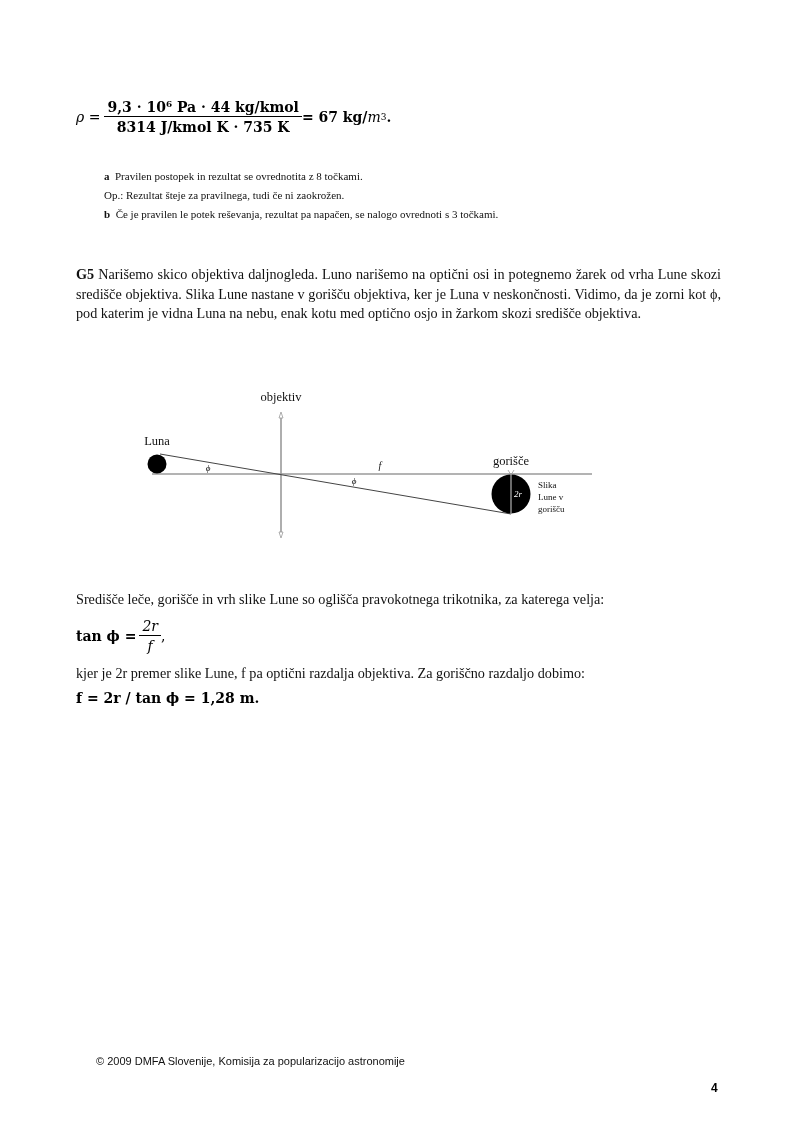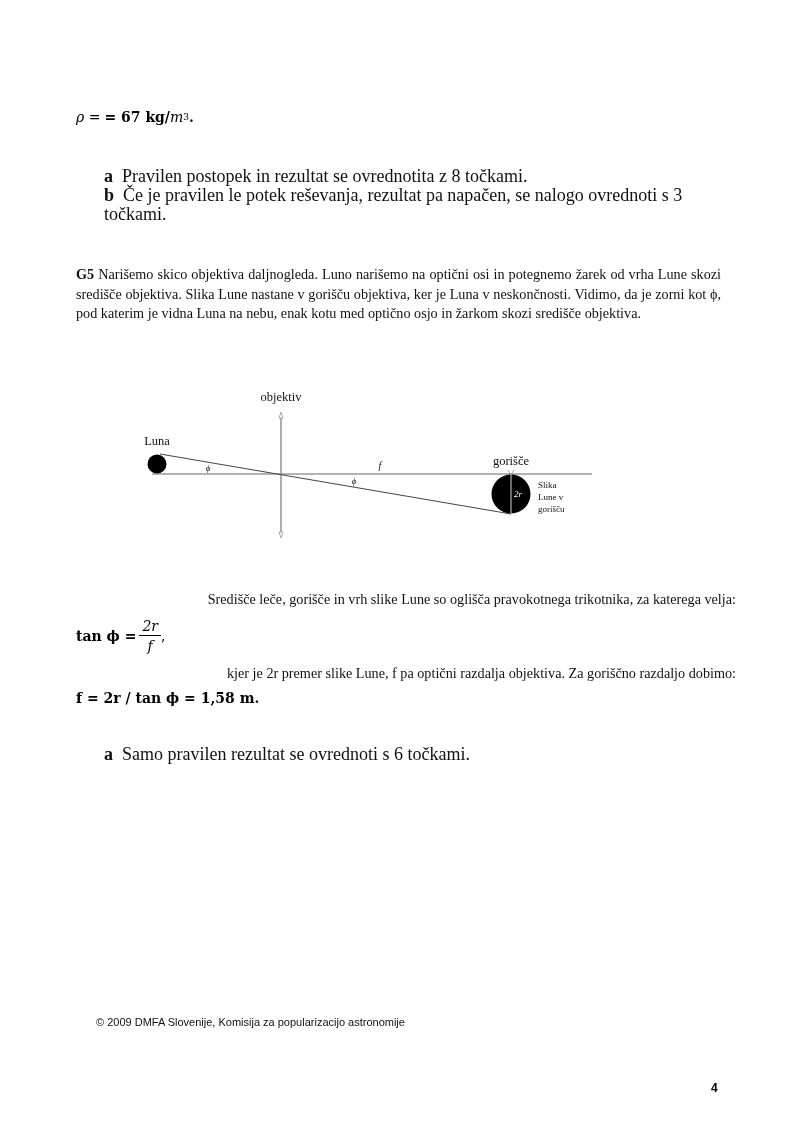"9,3 · 10⁶ Pa ·" span.frac { html: none -> <span> <span>9,3 · 10⁶ Pa · 44 kg/kmol</span> <span>8314 J/kmol K · 735 K</span> </span> }
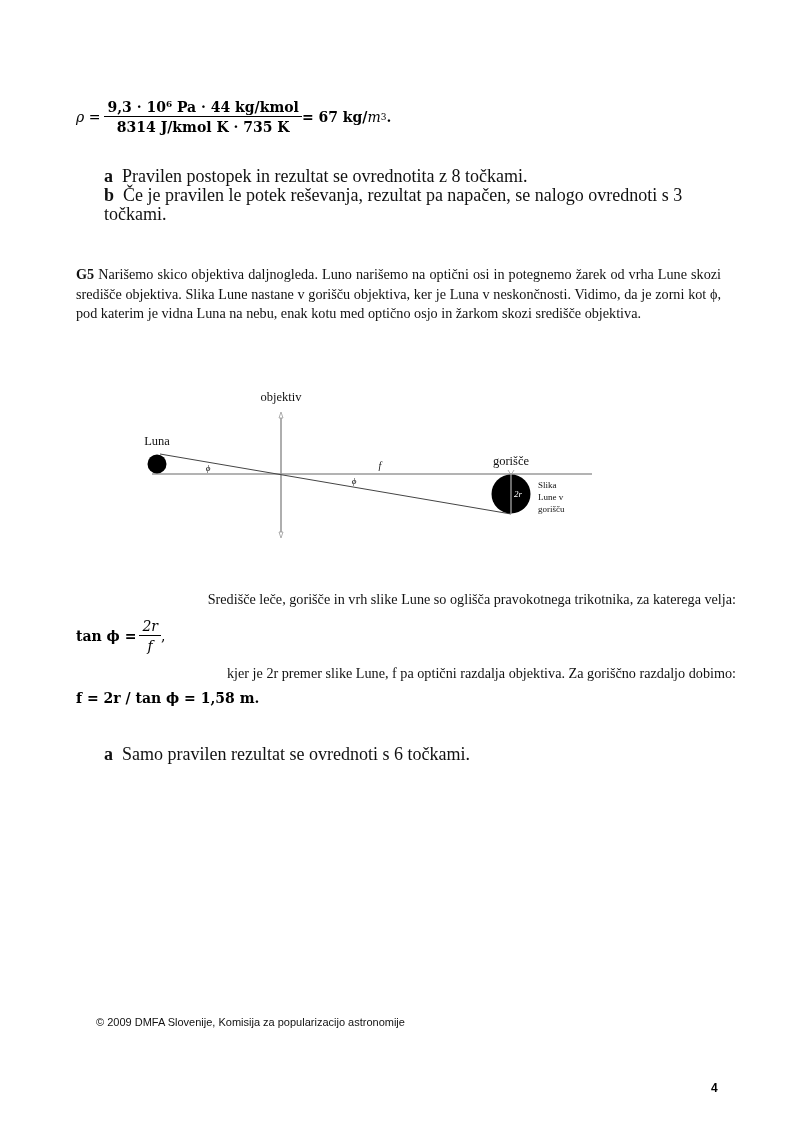"a Pravilen postopek in rezultat" .grade { font-size: 18px -> 11px }
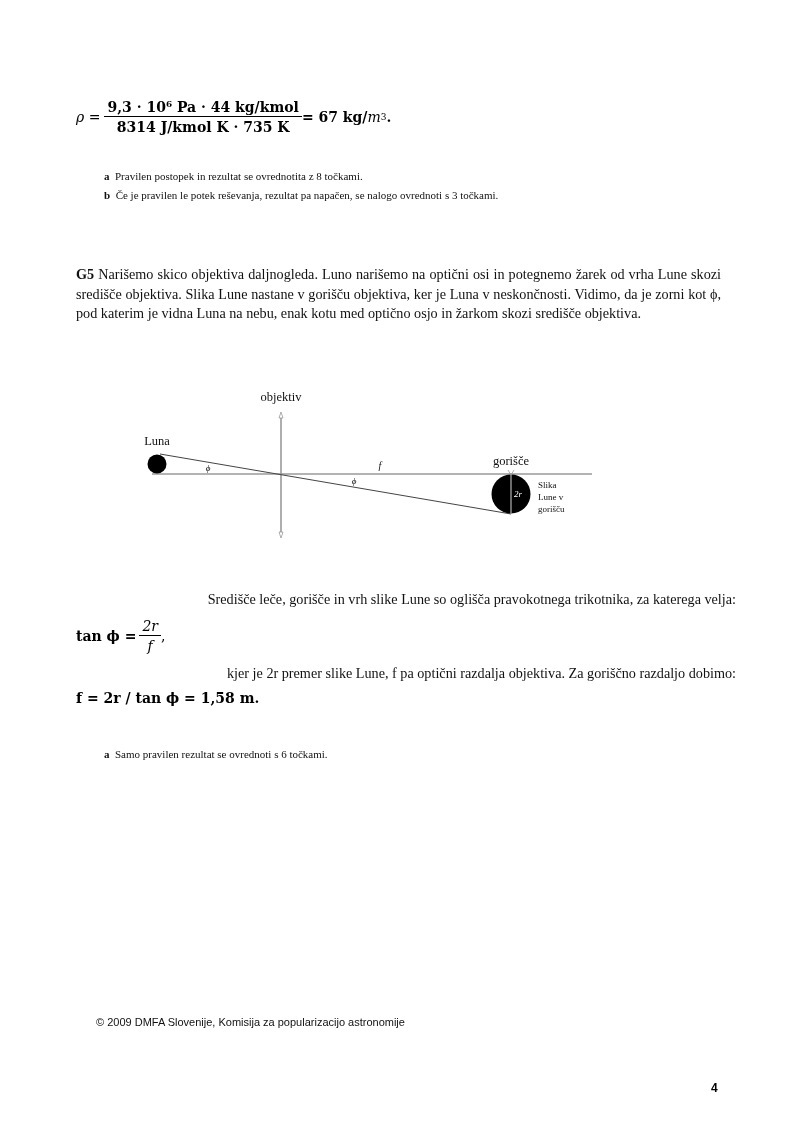"Op.: Rezultat šteje za pravilnega," div { html: none -> <div>Op.: Rezultat šteje za pravilnega, tudi če ni zaokrožen.</div> }
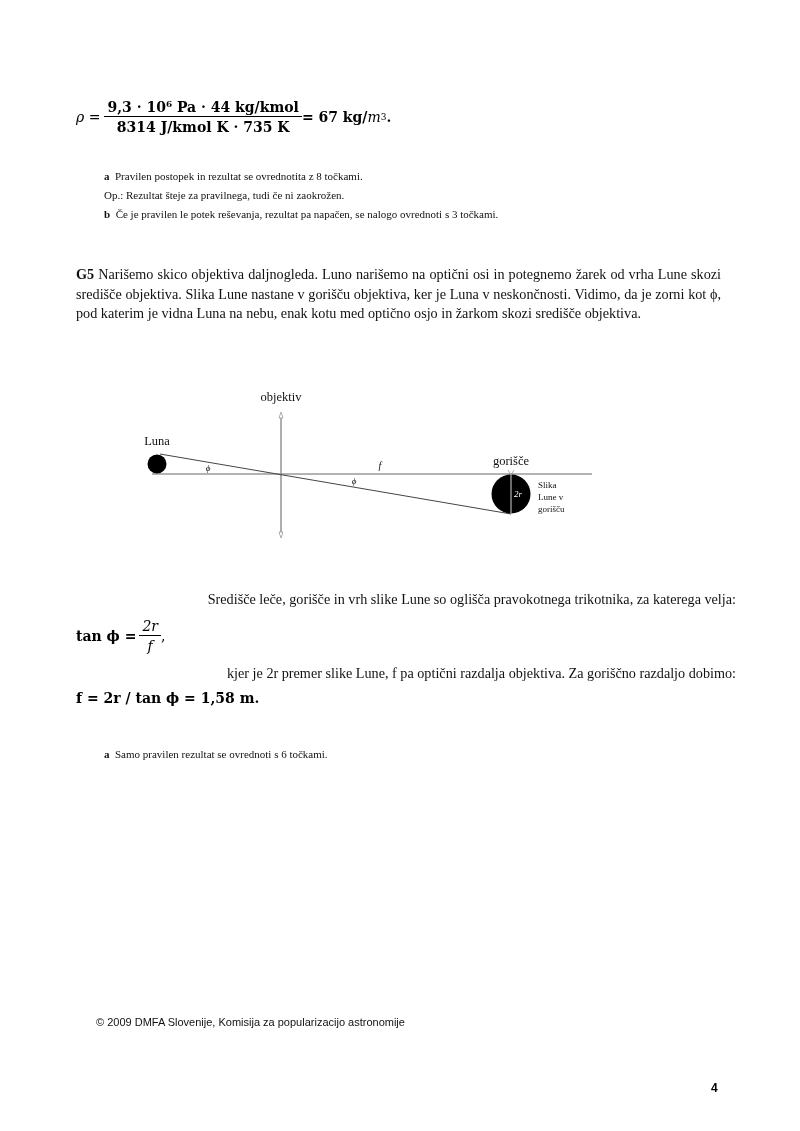"Središče leče, gorišče in vrh" .body-text { text-align: right -> none }
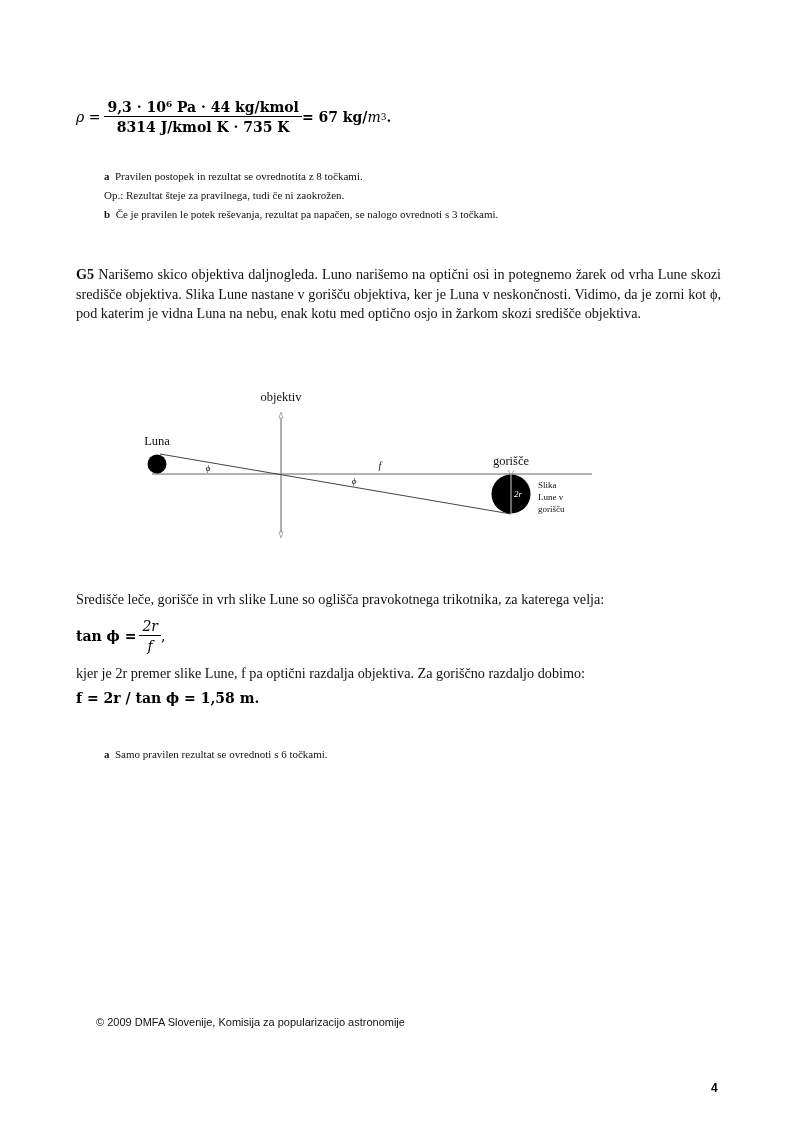"f = 2r / tan" div.abs { text: 1,58 -> 1,28 }
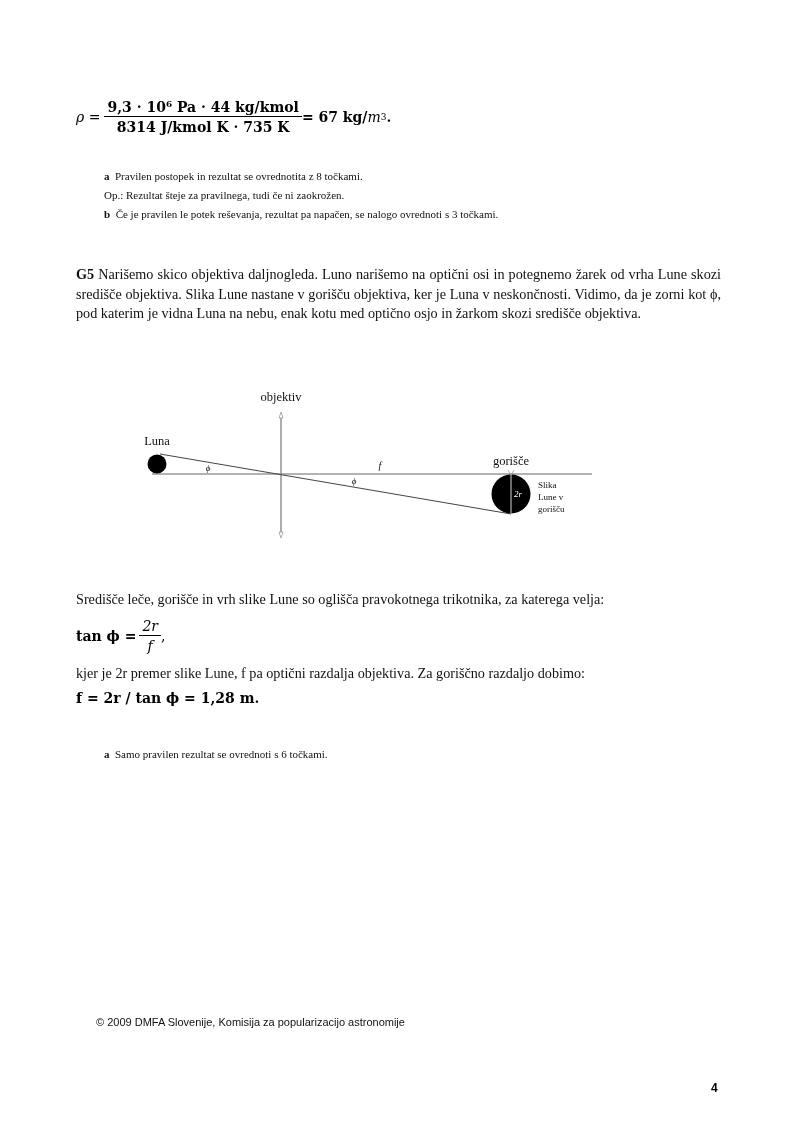"a Samo pravilen rezultat se" div { html: <div> <span>a</span>&nbsp; <span>Samo pravilen rezultat se ovrednoti s 6 točkami.</span> </div> -> none }
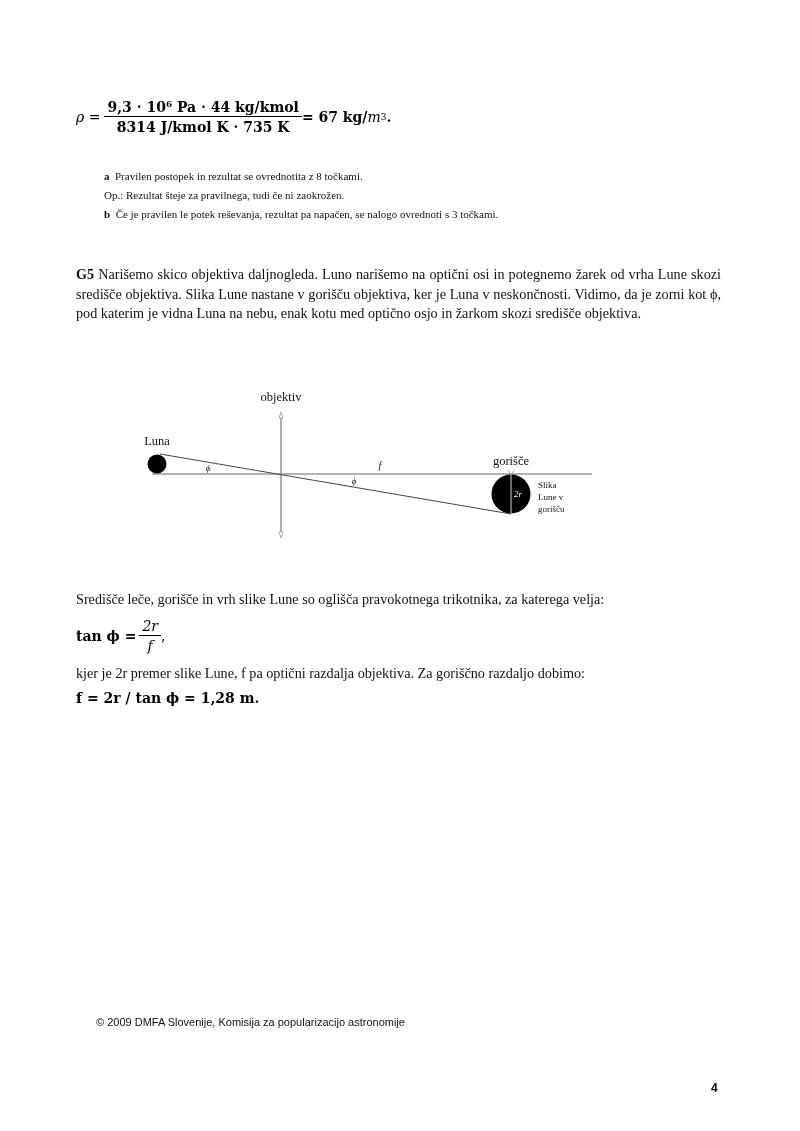"© 2009 DMFA Slovenije, Komisija" div.abs { top: 1016px -> 1055px }
